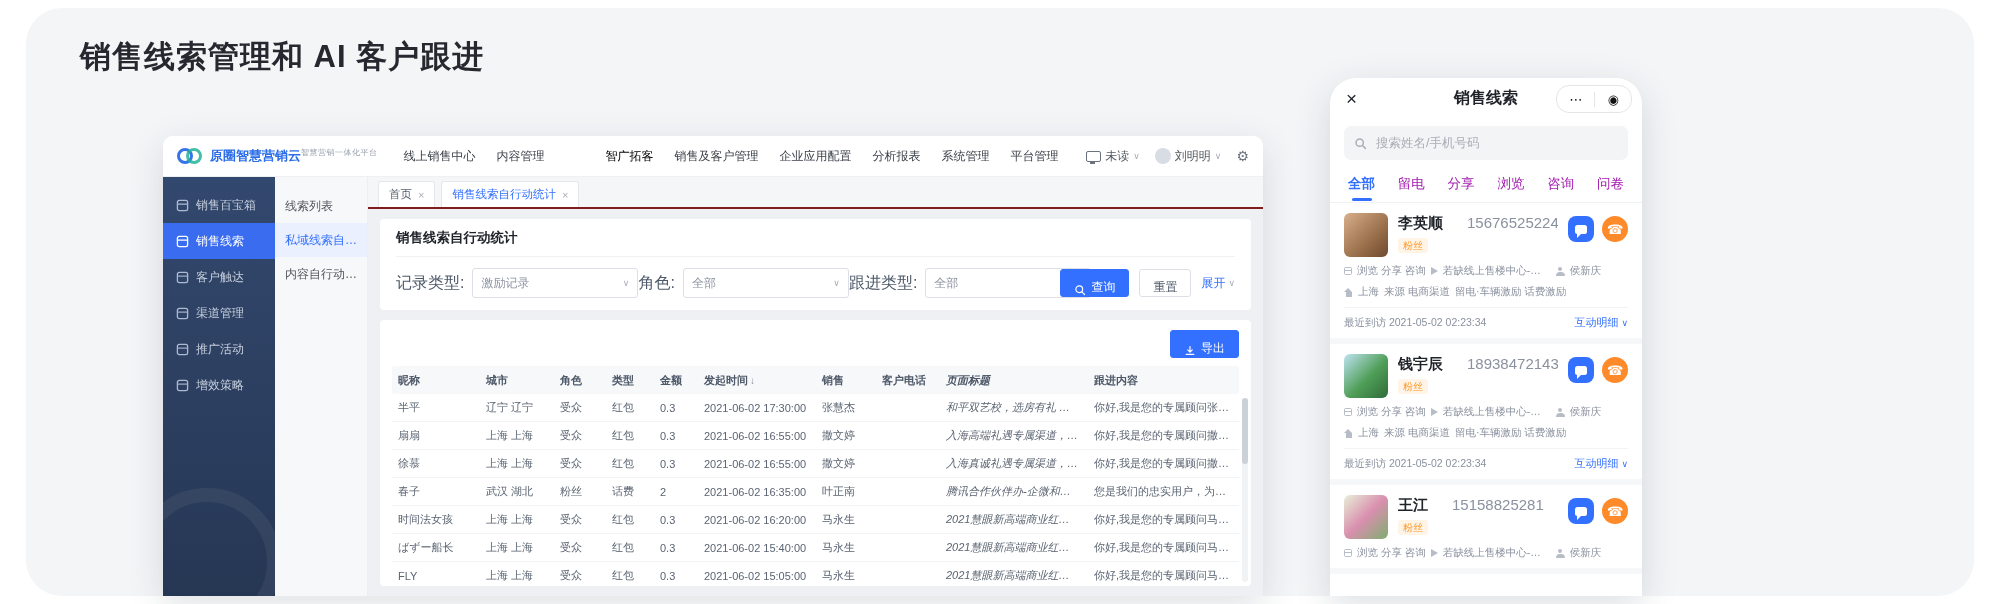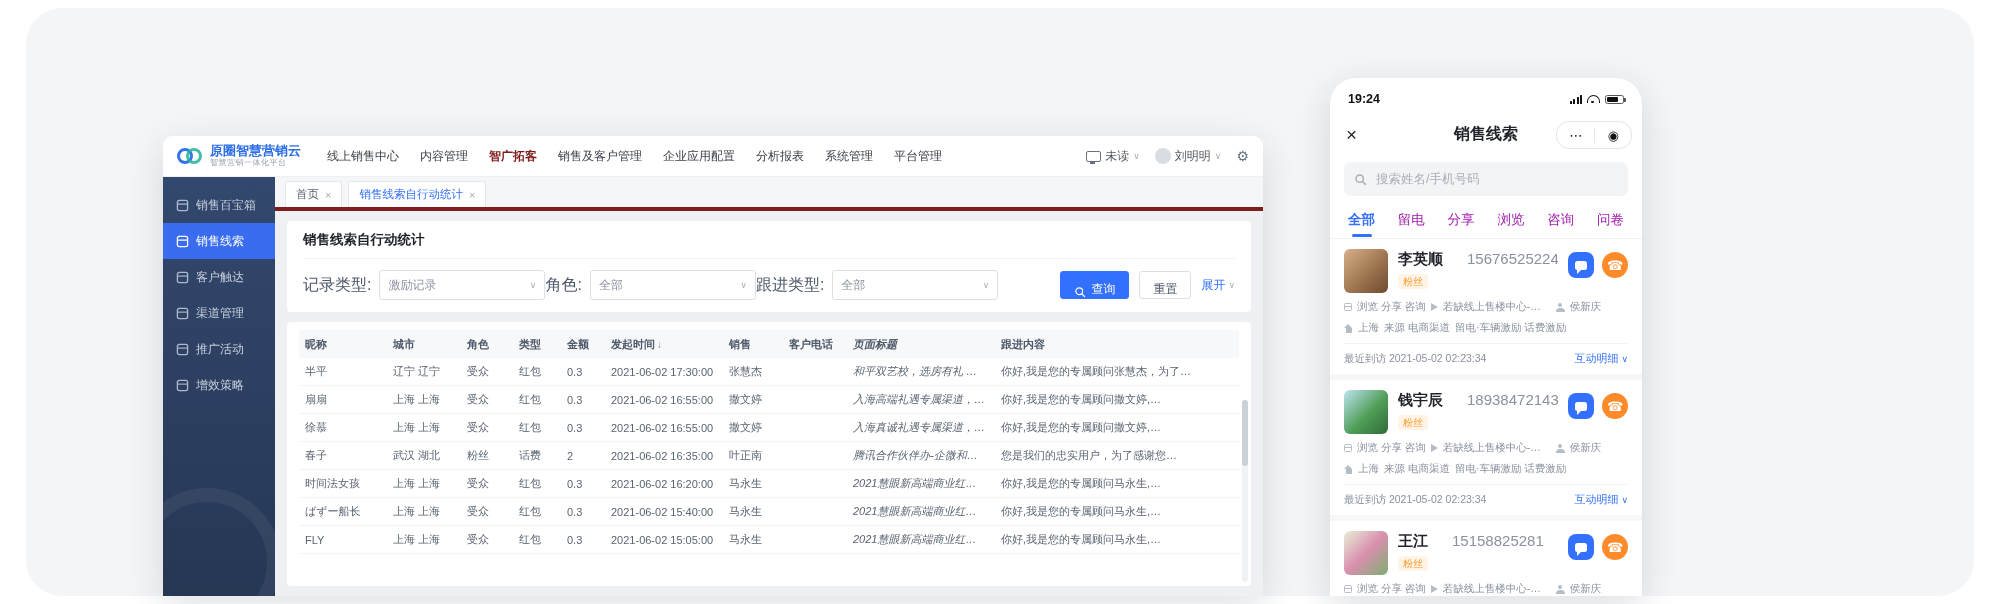"销售线索管理和 AI 客户跟进" h1.page-title { html: none -> <h1>销售线索管理和 AI 客户跟进</h1> }
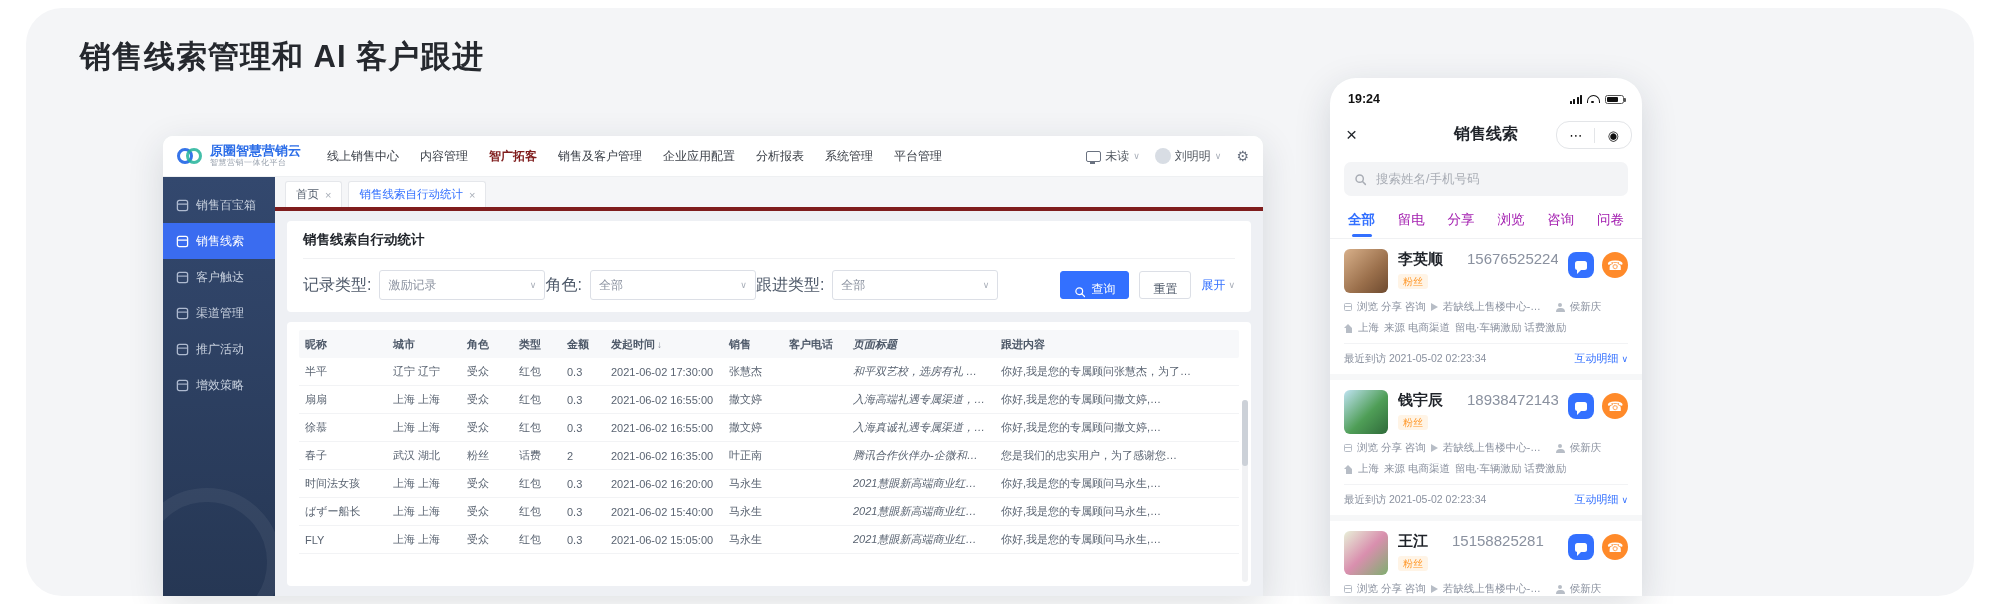"19:24" header.m-status { html: <header> <b>19:24</b> <div> <span> <i></i> <i></i> <i></i> <i></i> </span> <span></span> <span> <i></i> </span> </div> </header> -> none }
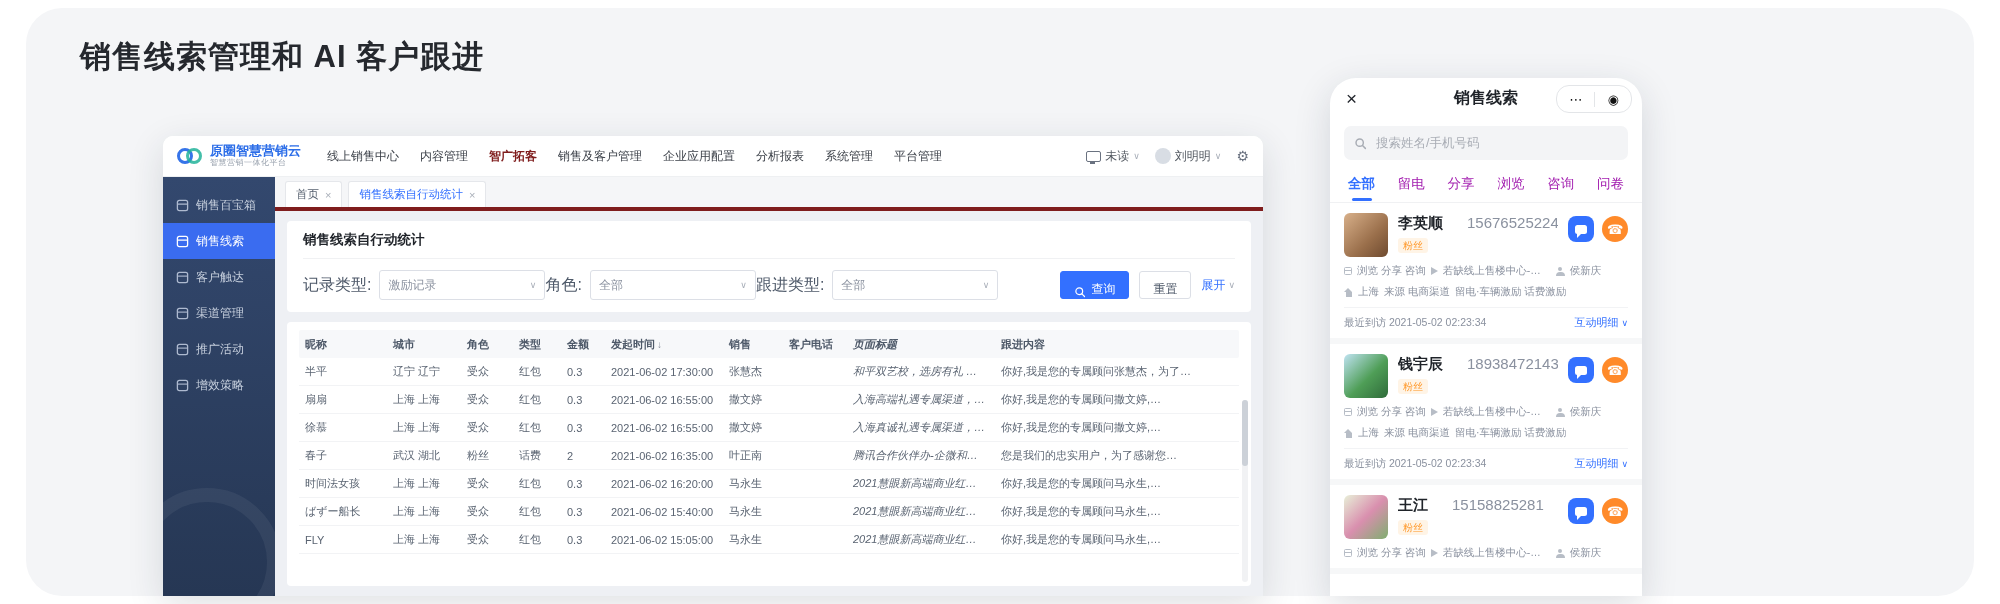"原圈智慧营销云" .logo-txt { flex-direction: column -> row }
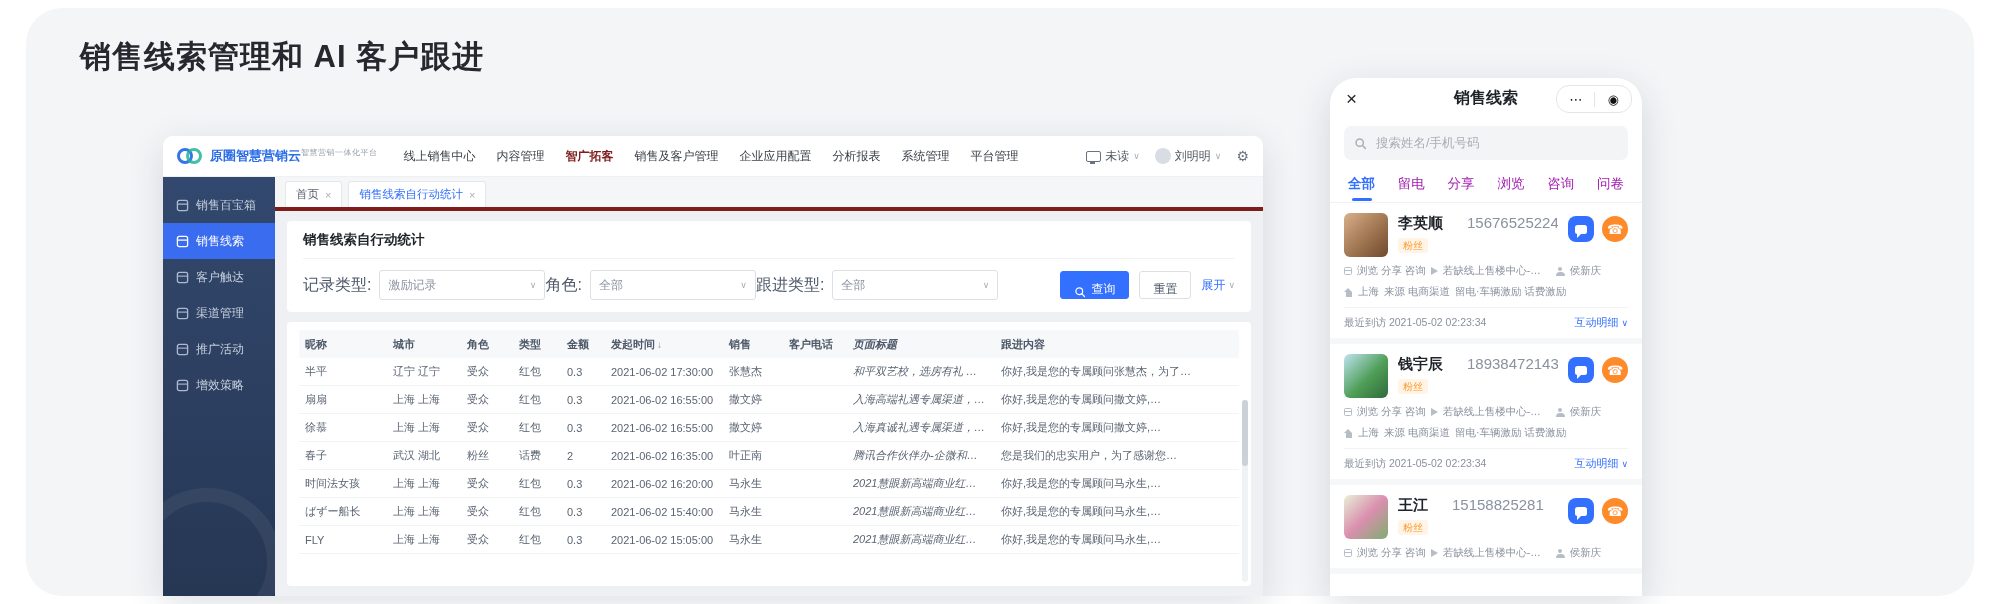"智广拓客" .topnav .nav-item.active { color: #7f1d1d -> #000000; font-weight: 700 -> 400; margin-left: none -> 40px }
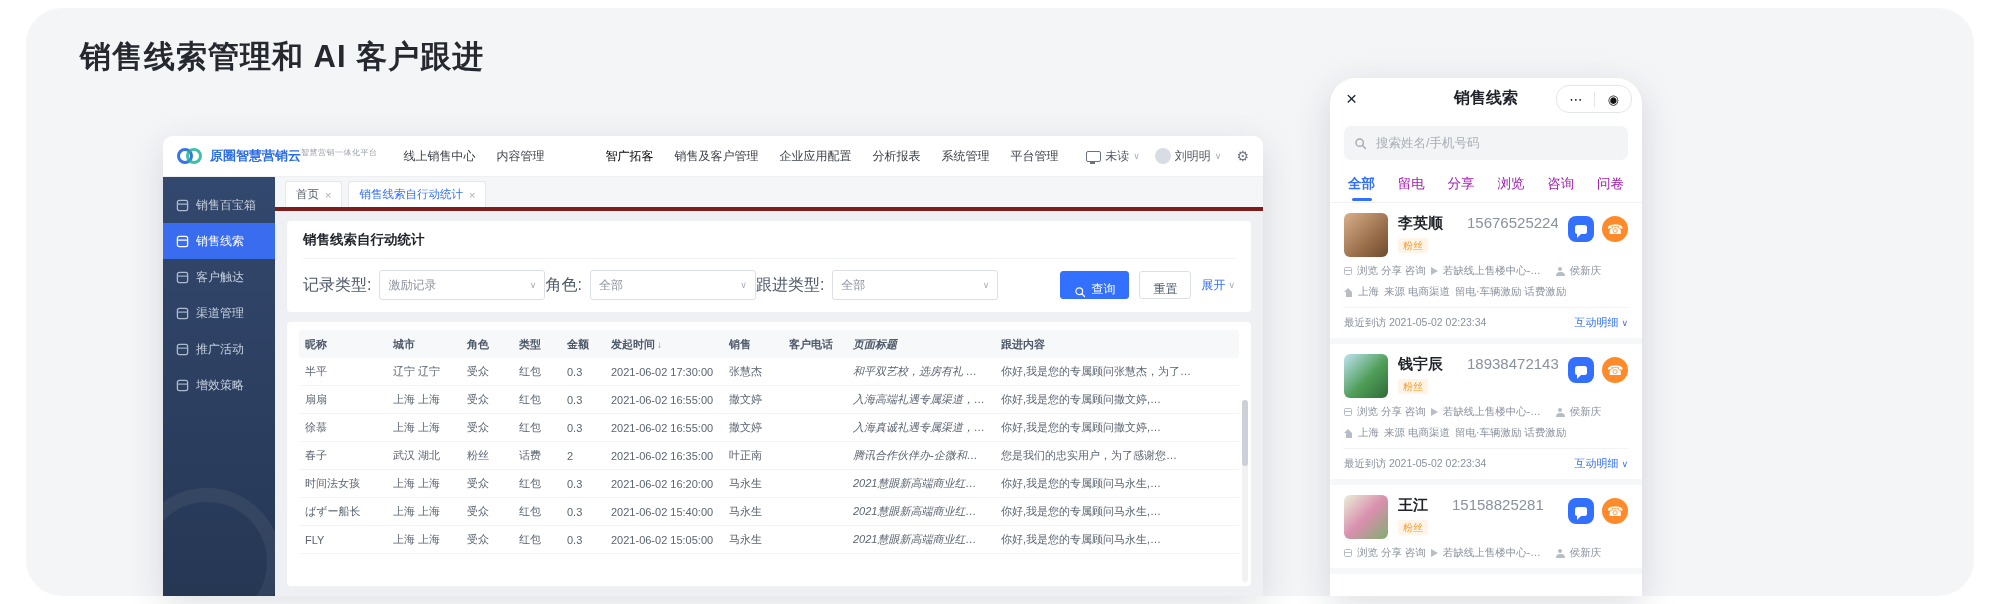"首页" .tabstrip { border-bottom: 4px solid #7f1d1d -> 2px solid #7f1d1d }
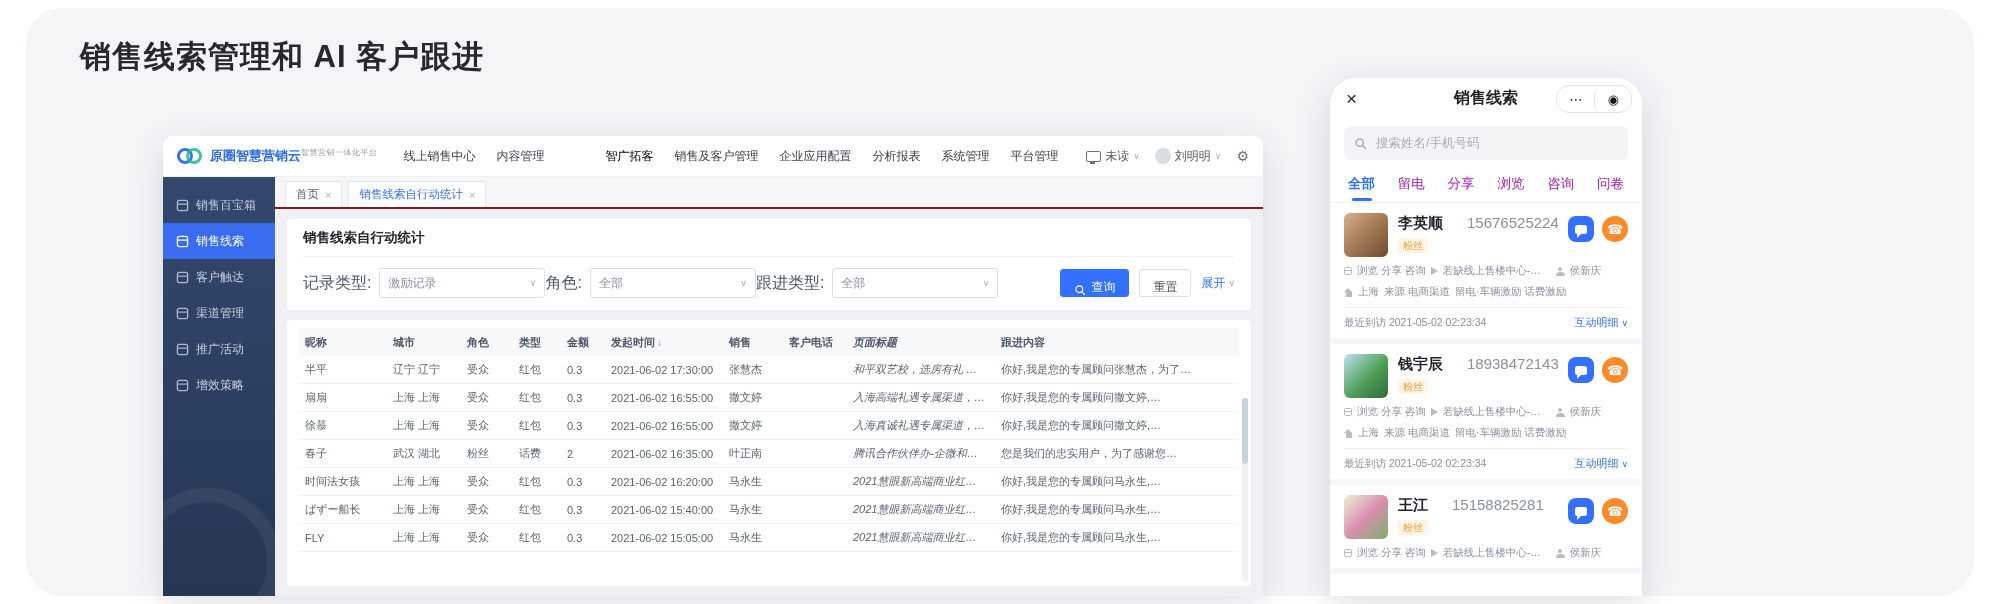"线索列表" aside.subsidebar { html: none -> <aside> <div>线索列表</div> <div>私域线索自…</div> <div>内容自行动…</div> </aside> }
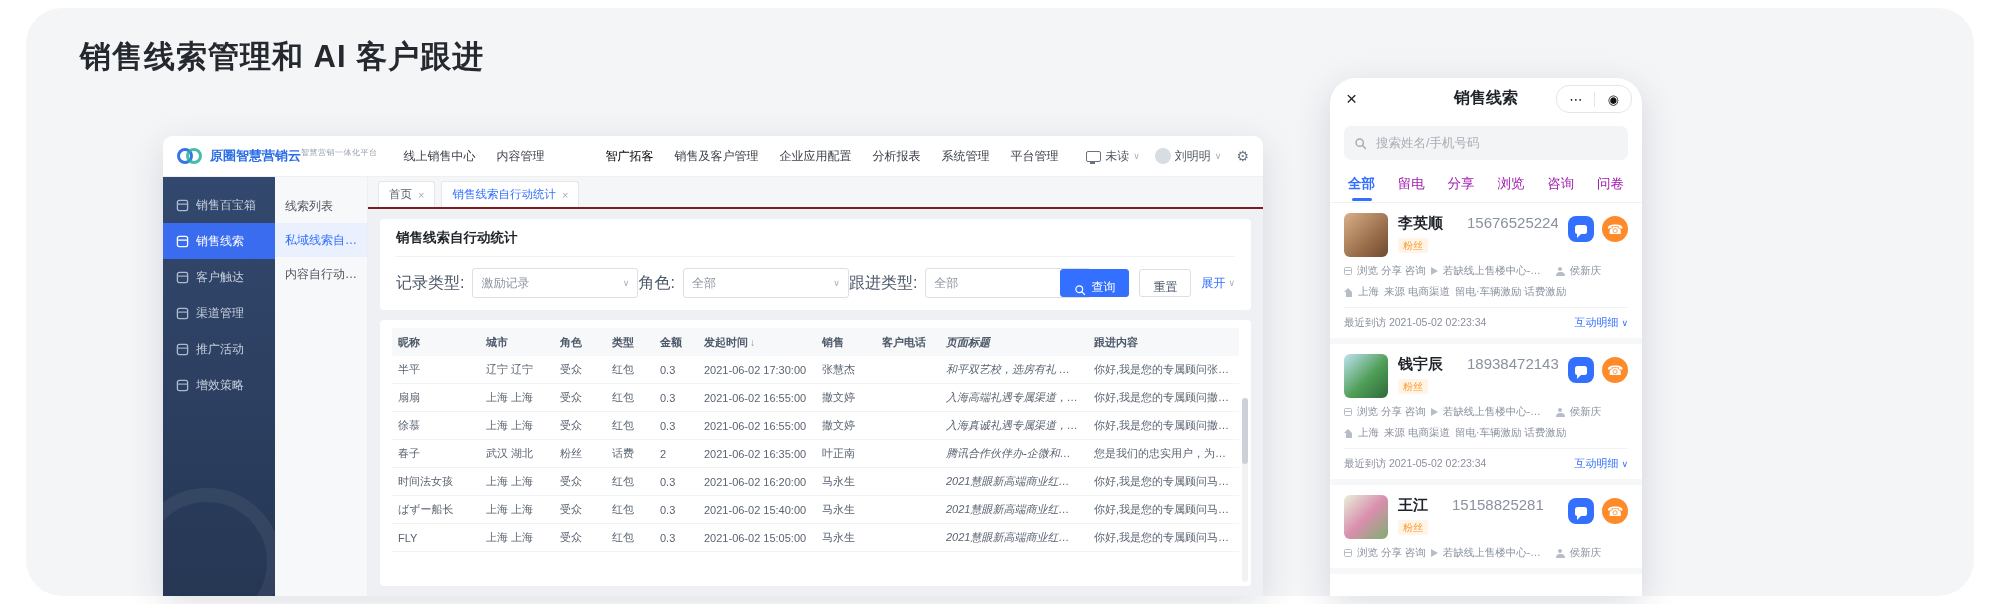"导出" div.export-row { html: none -> <div> <button> <svg> <path></path> <path></path> </svg> <span>导出</span> </button> </div> }
